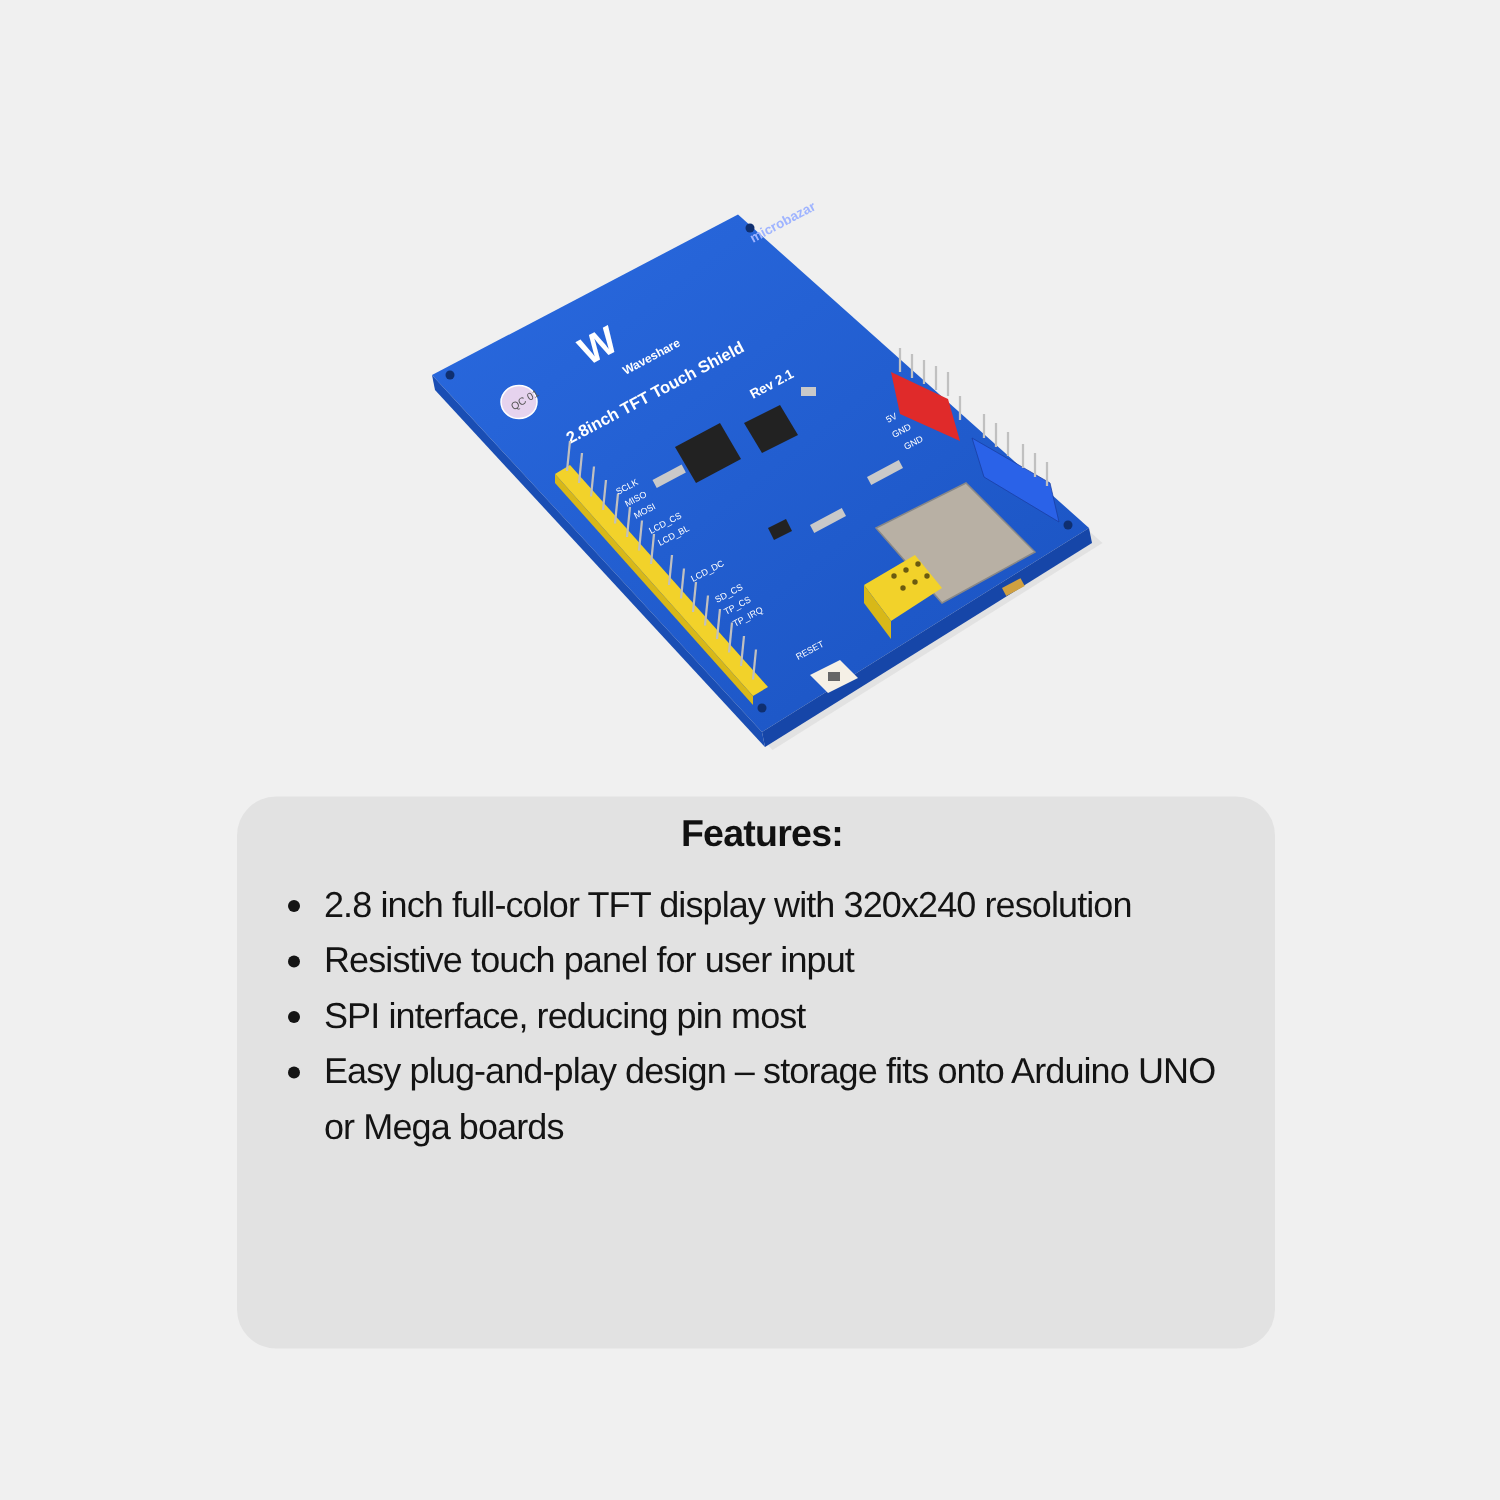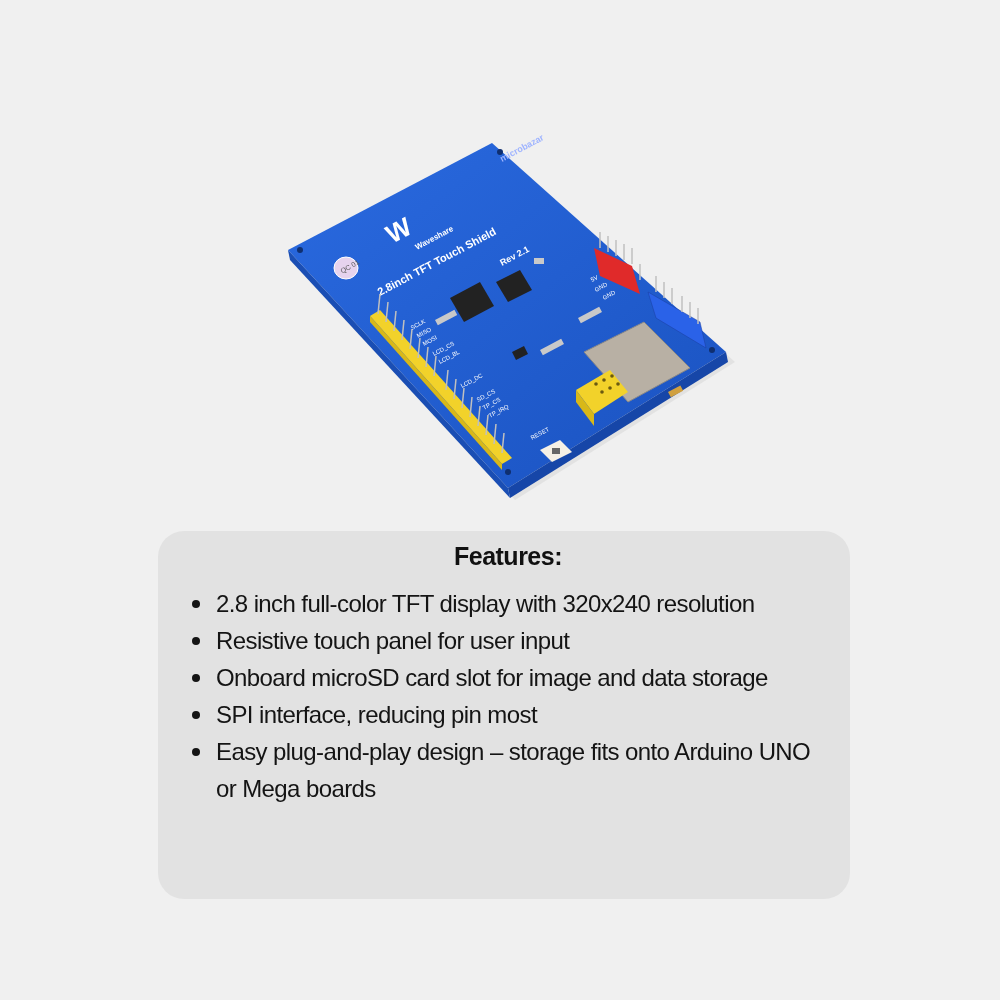"Onboard microSD card slot for" li { html: <li><span></span><span>Onboard microSD card slot for image and data storage</span></li> -> none }
